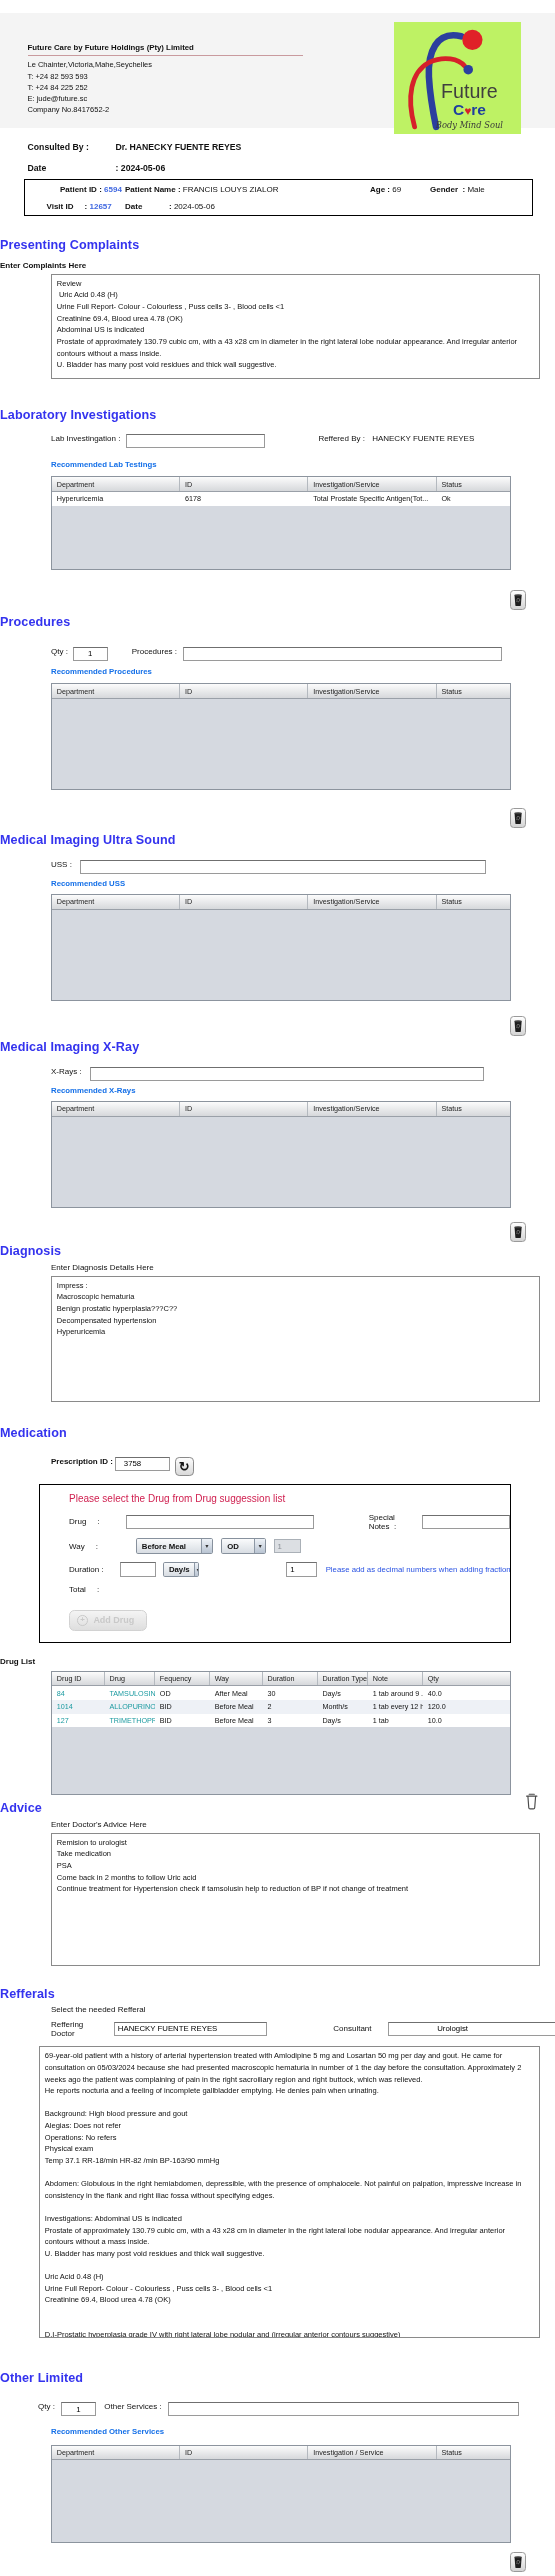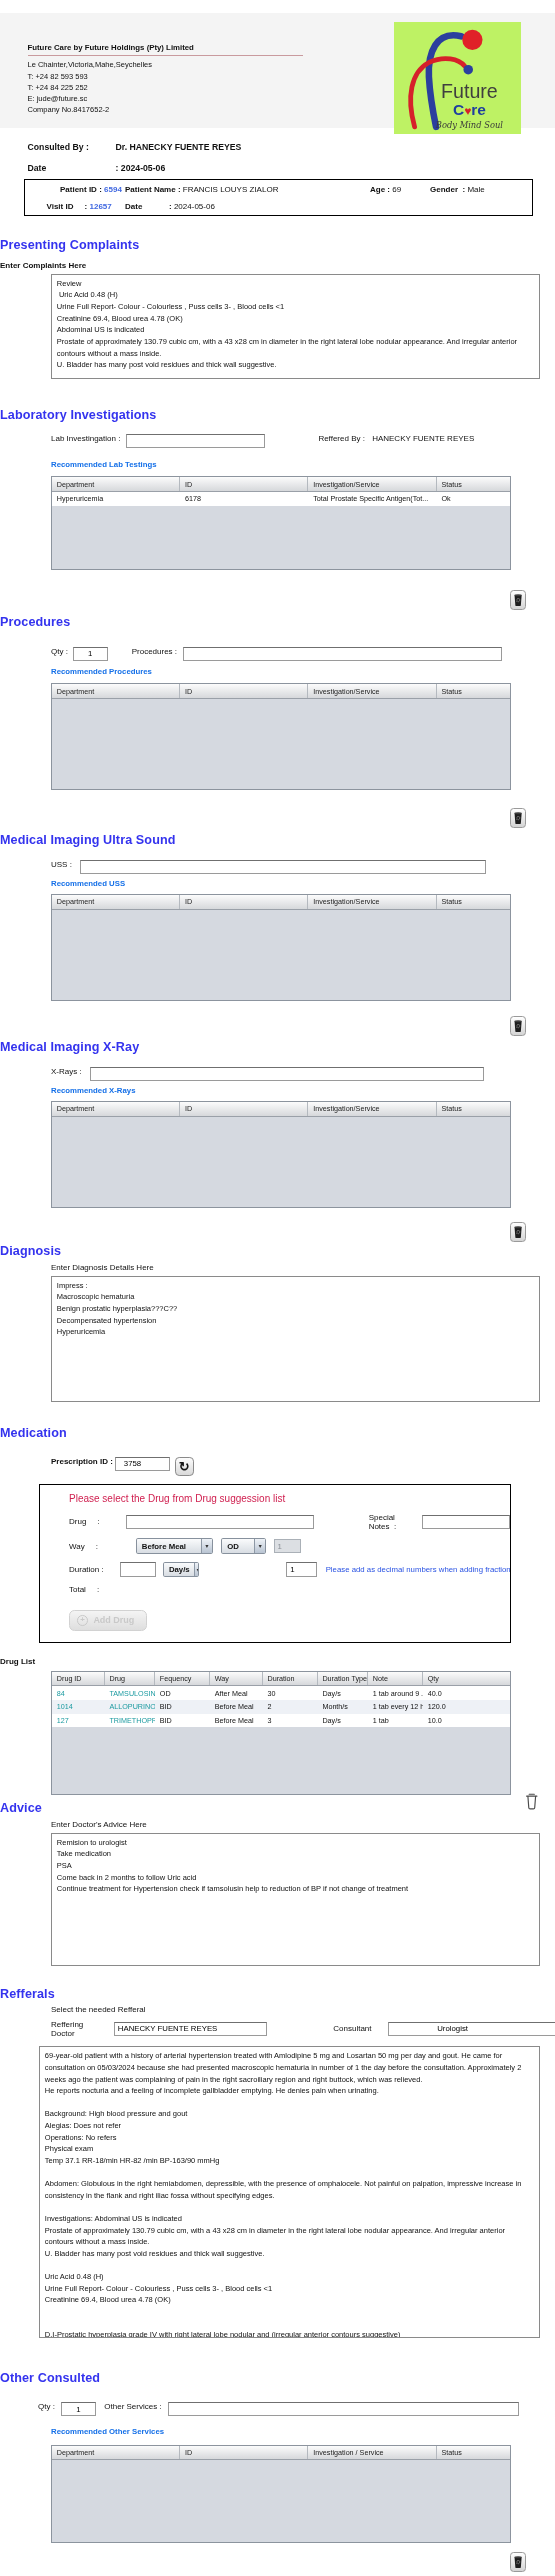"Other Consulted" div.section-title { text: Consulted -> Limited }
